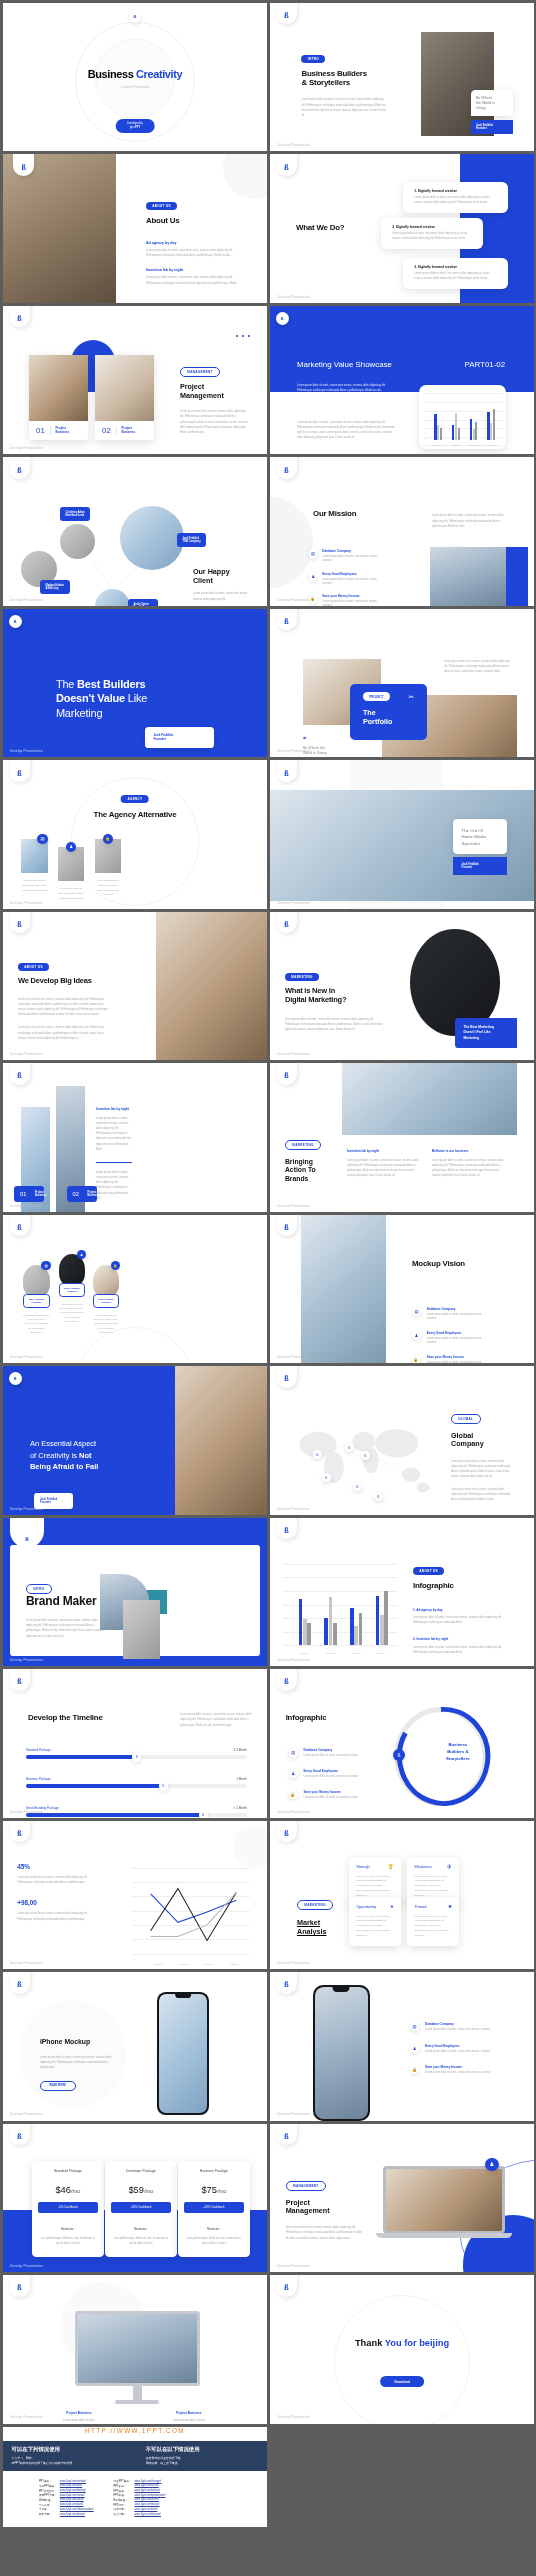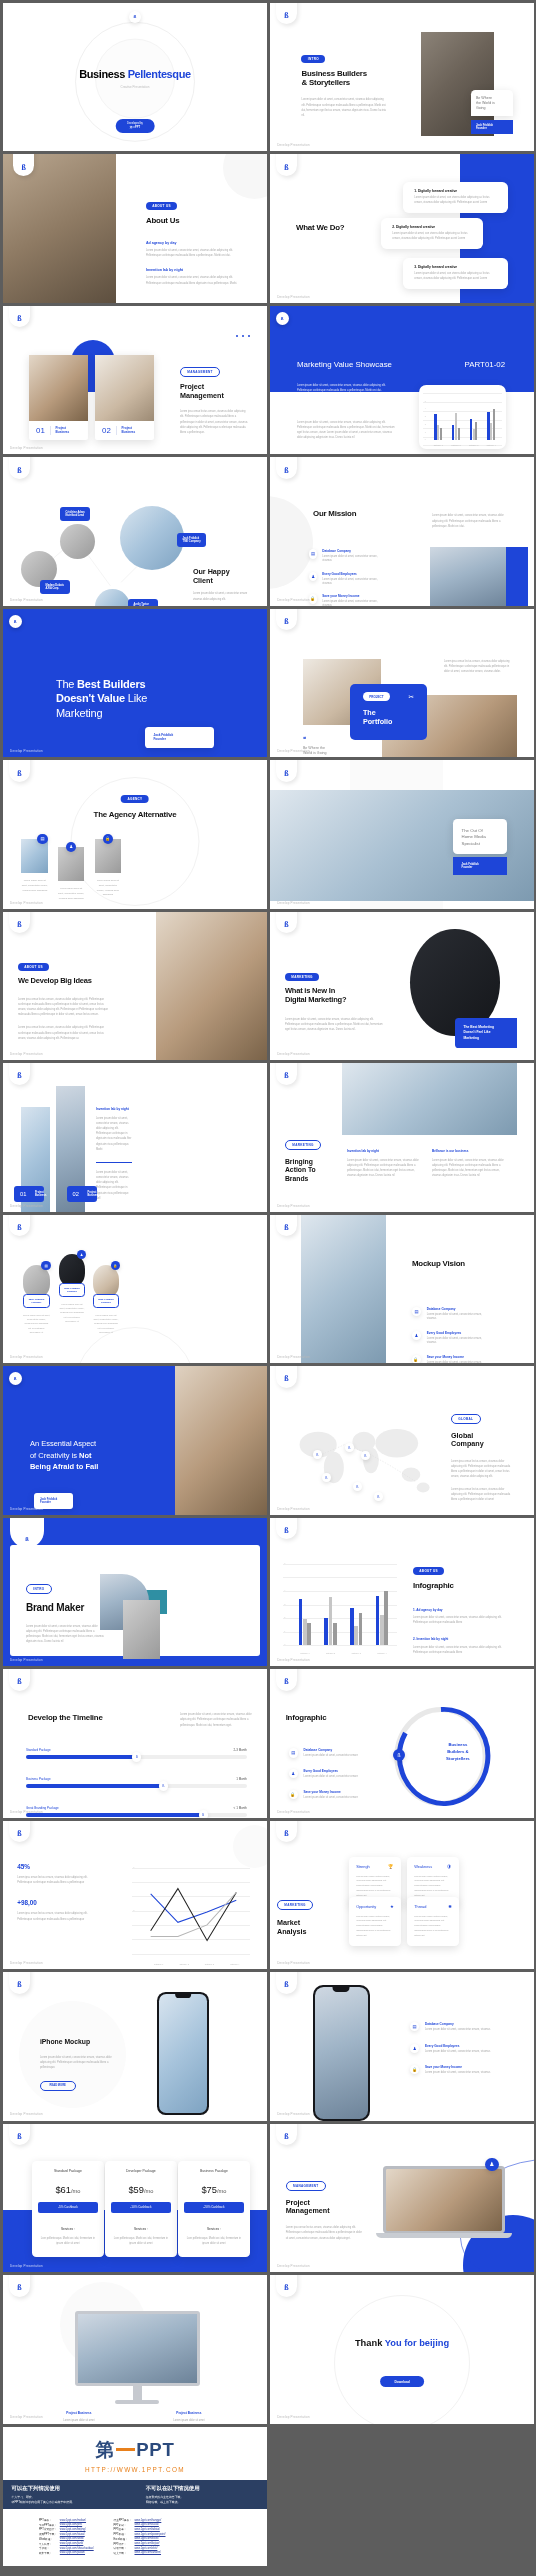"Pellentesque" span { text: Pellentesque -> Creativity }
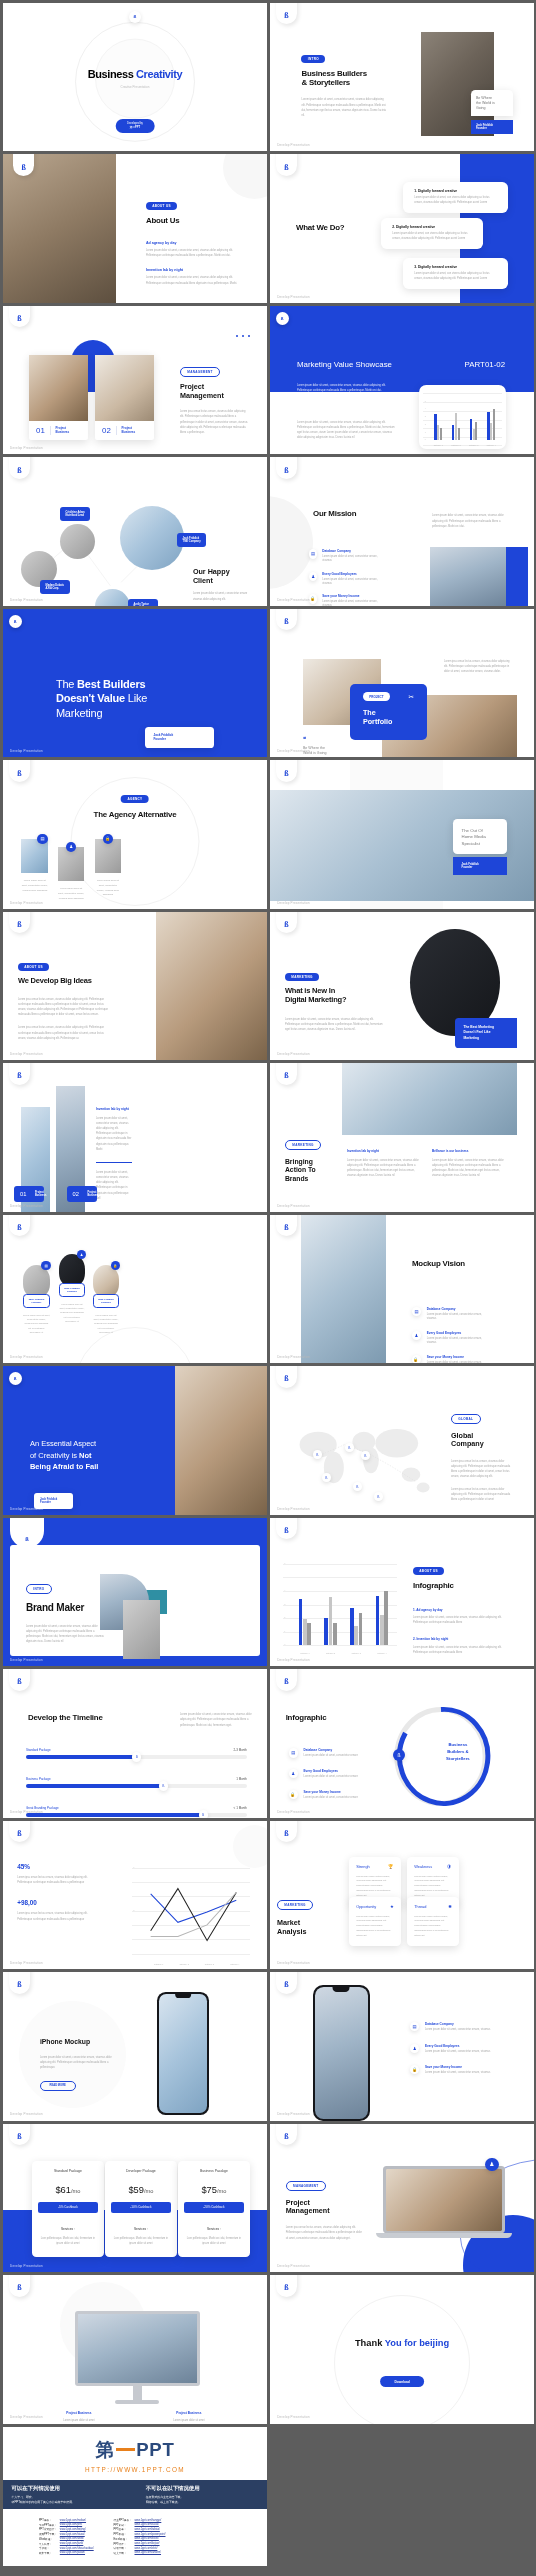"Brand Maker" h2.t { font-size: 10px -> 12px; margin-top: 8px -> 0 }
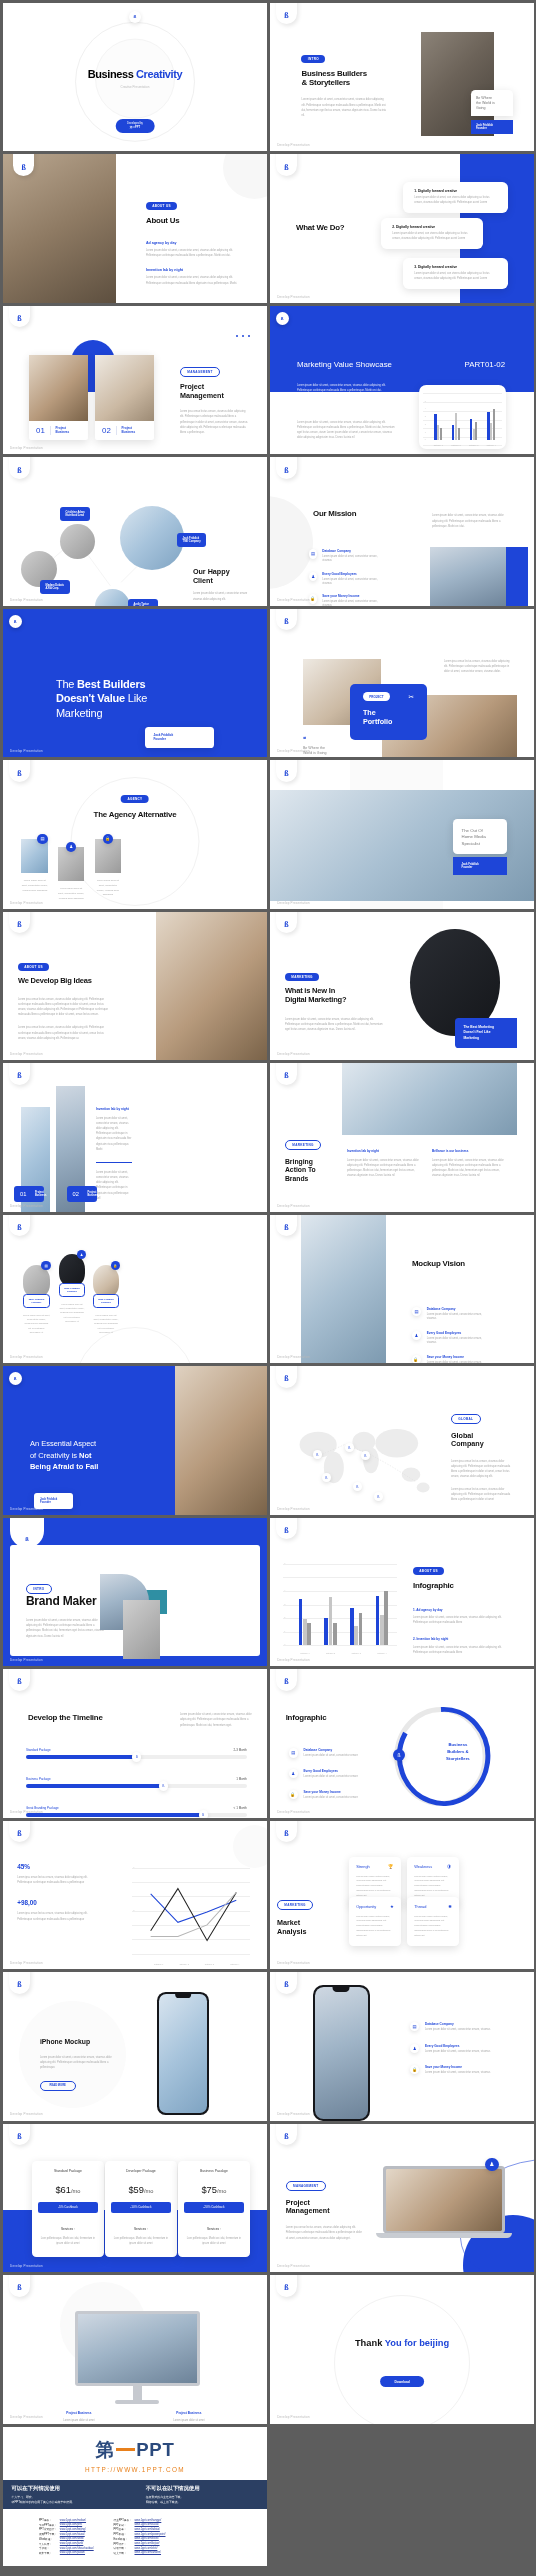"Market" div { left: 7px -> 27px; text-decoration: none -> underline }
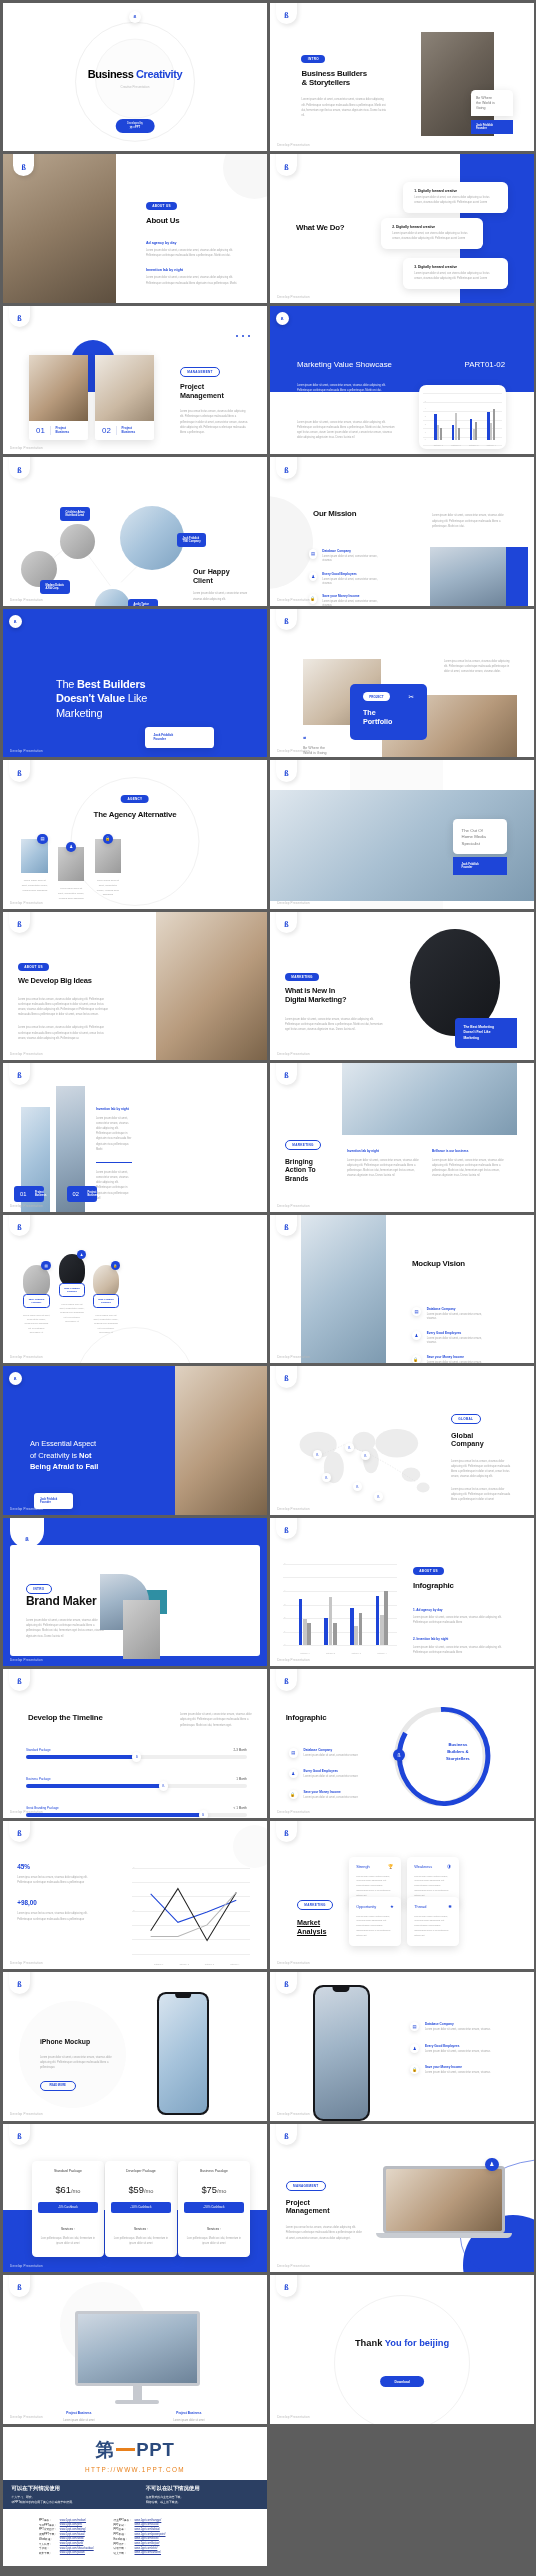"$61" span { text: $61 -> $46 }
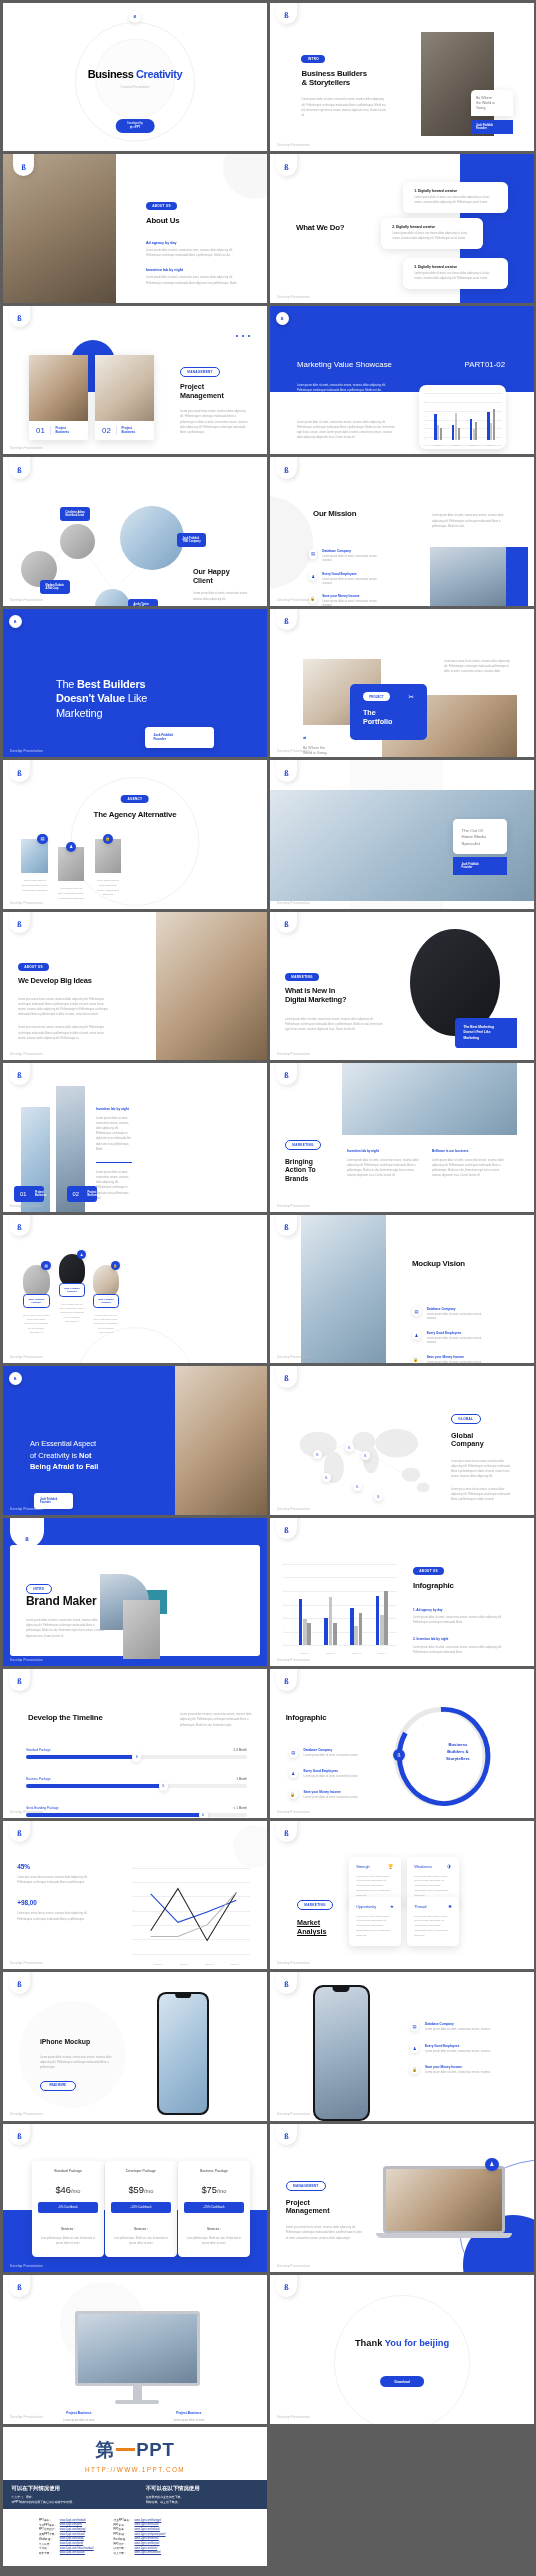"第 PPT" div.logo1 { html: <div> <span>第</span><span></span><span>PPT</span> </div> -> none }
